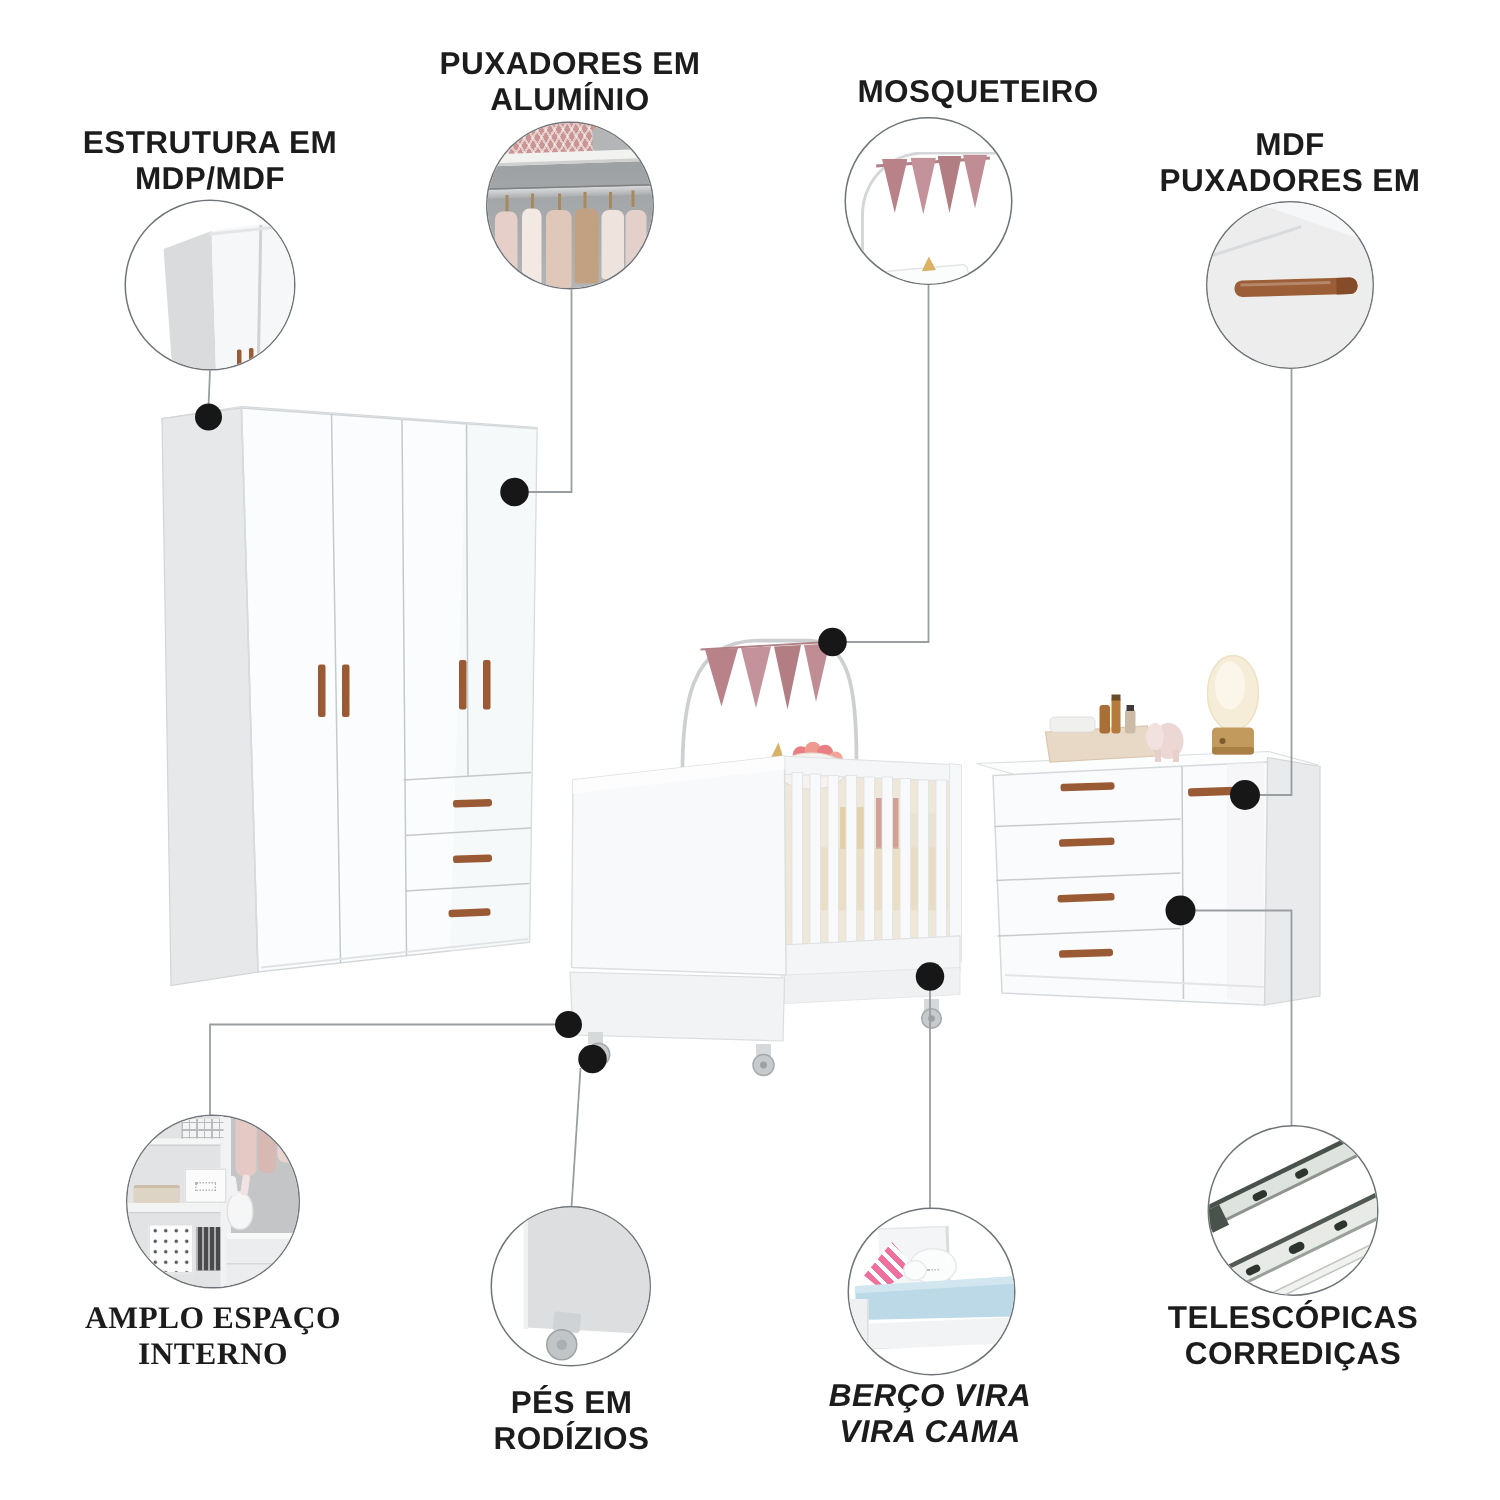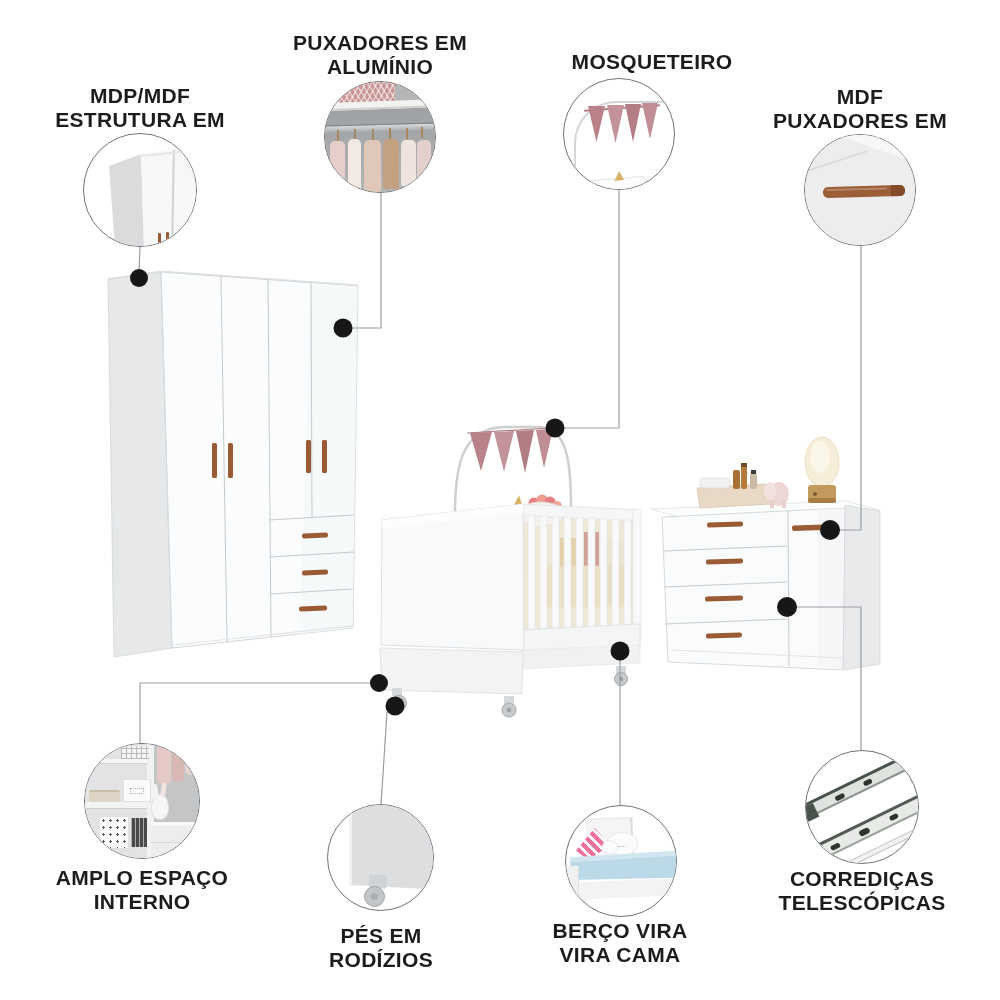"MDP/MDF" div { order: before "ESTRUTURA EM" -> after "ESTRUTURA EM" }
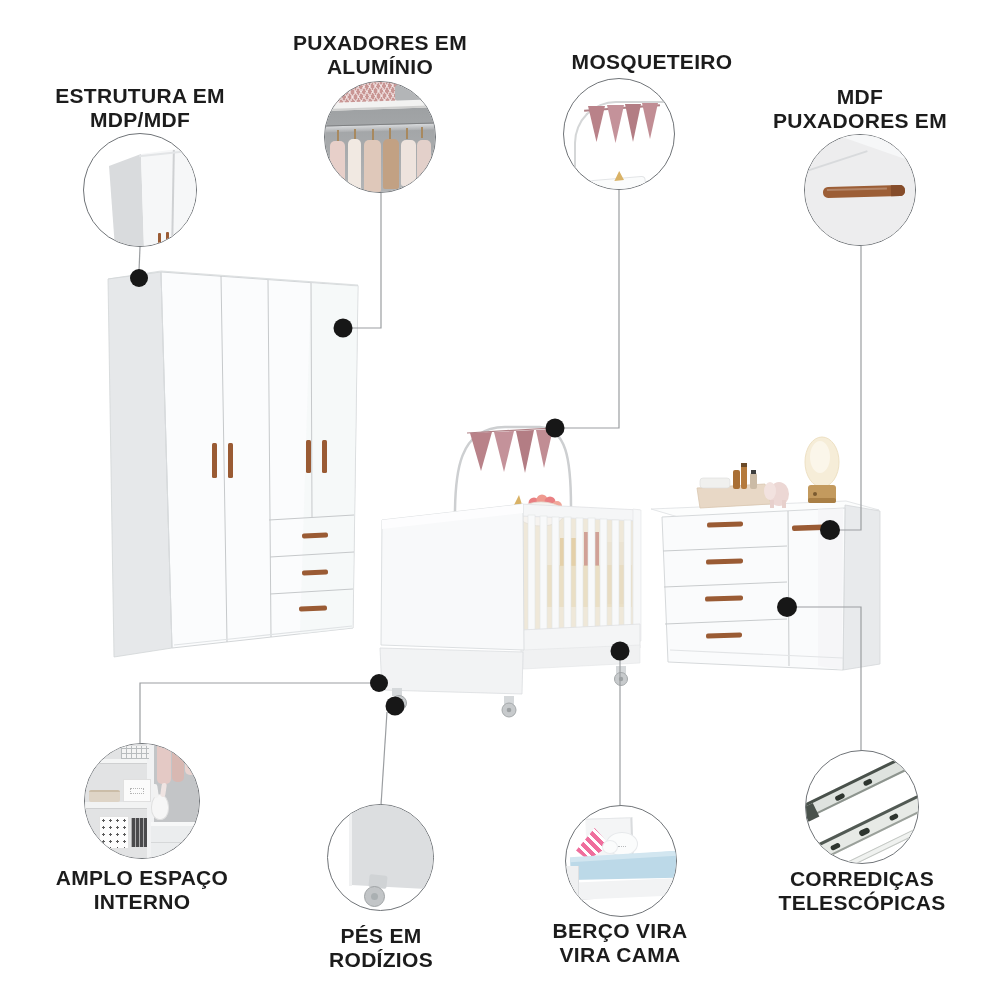"AMPLO ESPAÇO" div.lbl { font-family: none -> Liberation Serif, serif }
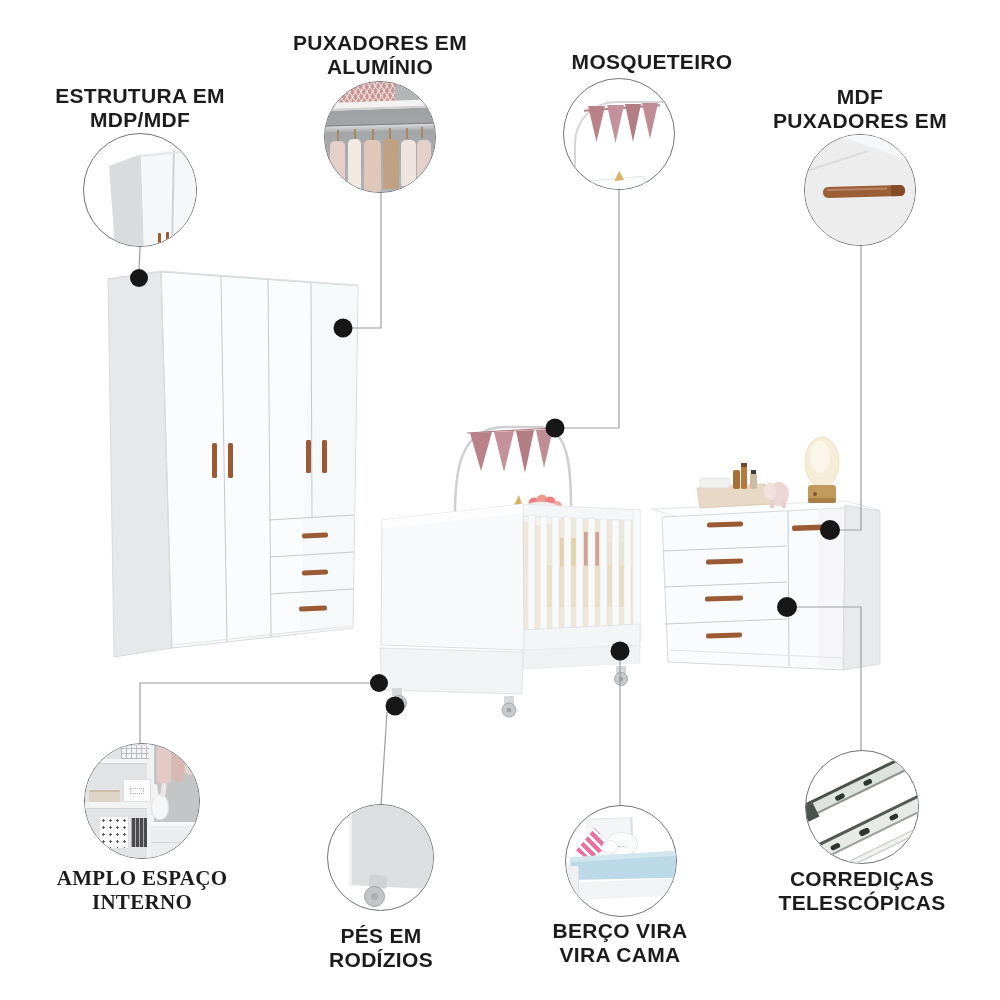"CORREDIÇAS" div { order: before "TELESCÓPICAS" -> after "TELESCÓPICAS" }
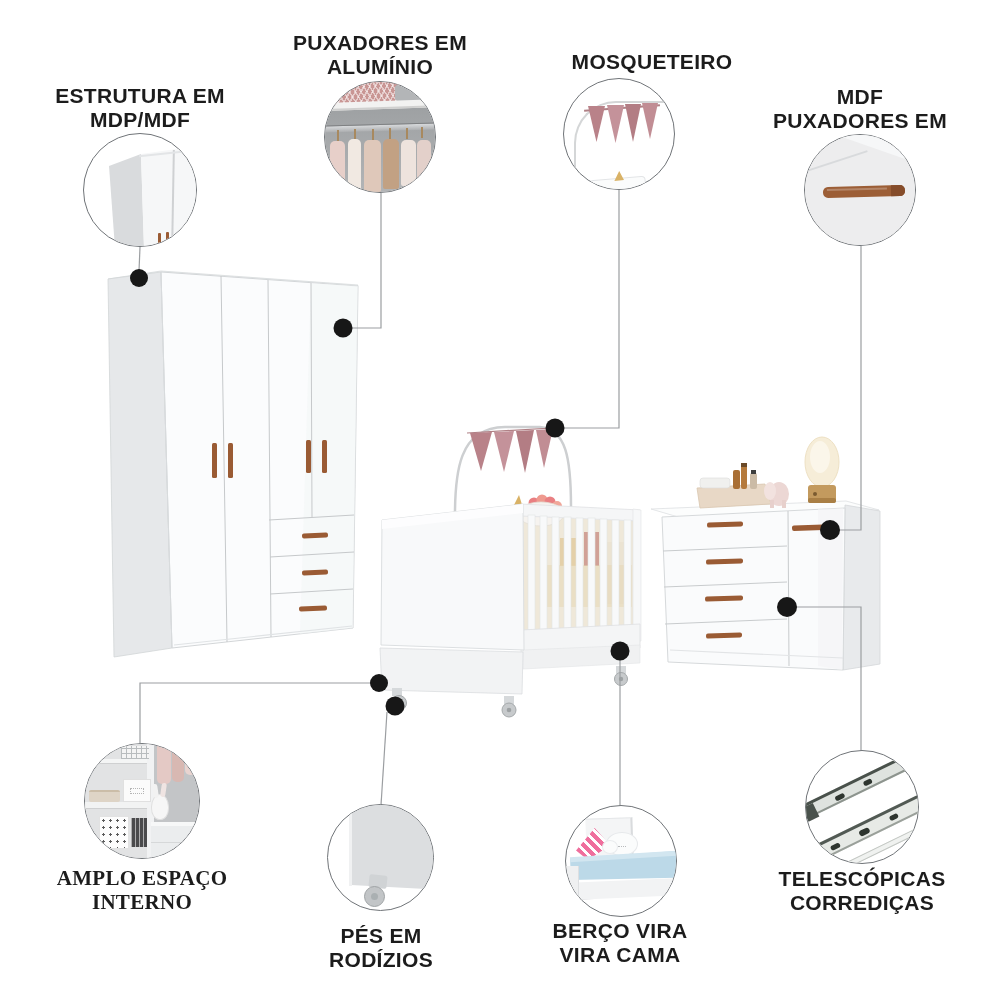"BERÇO VIRA" div.lbl { font-style: none -> italic }
